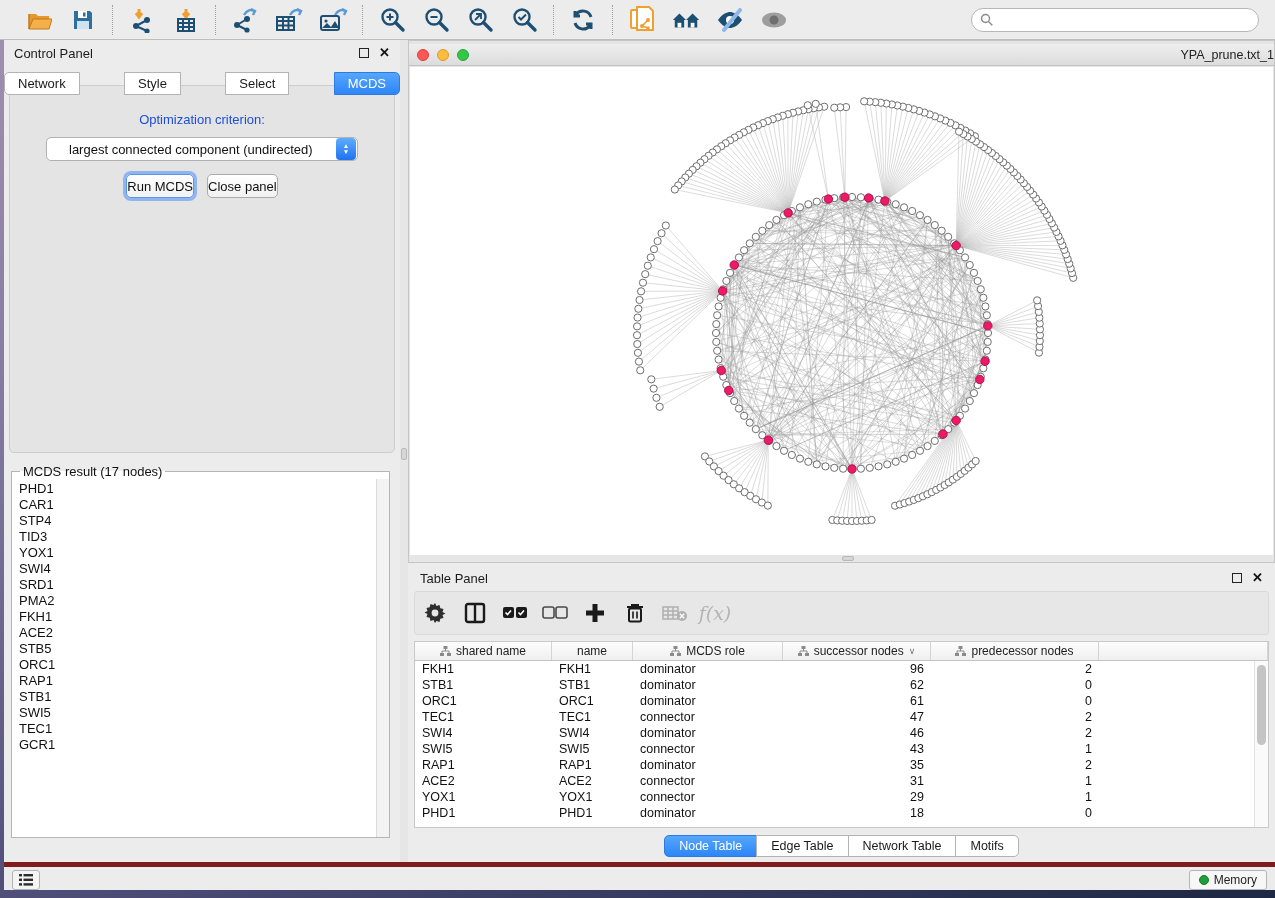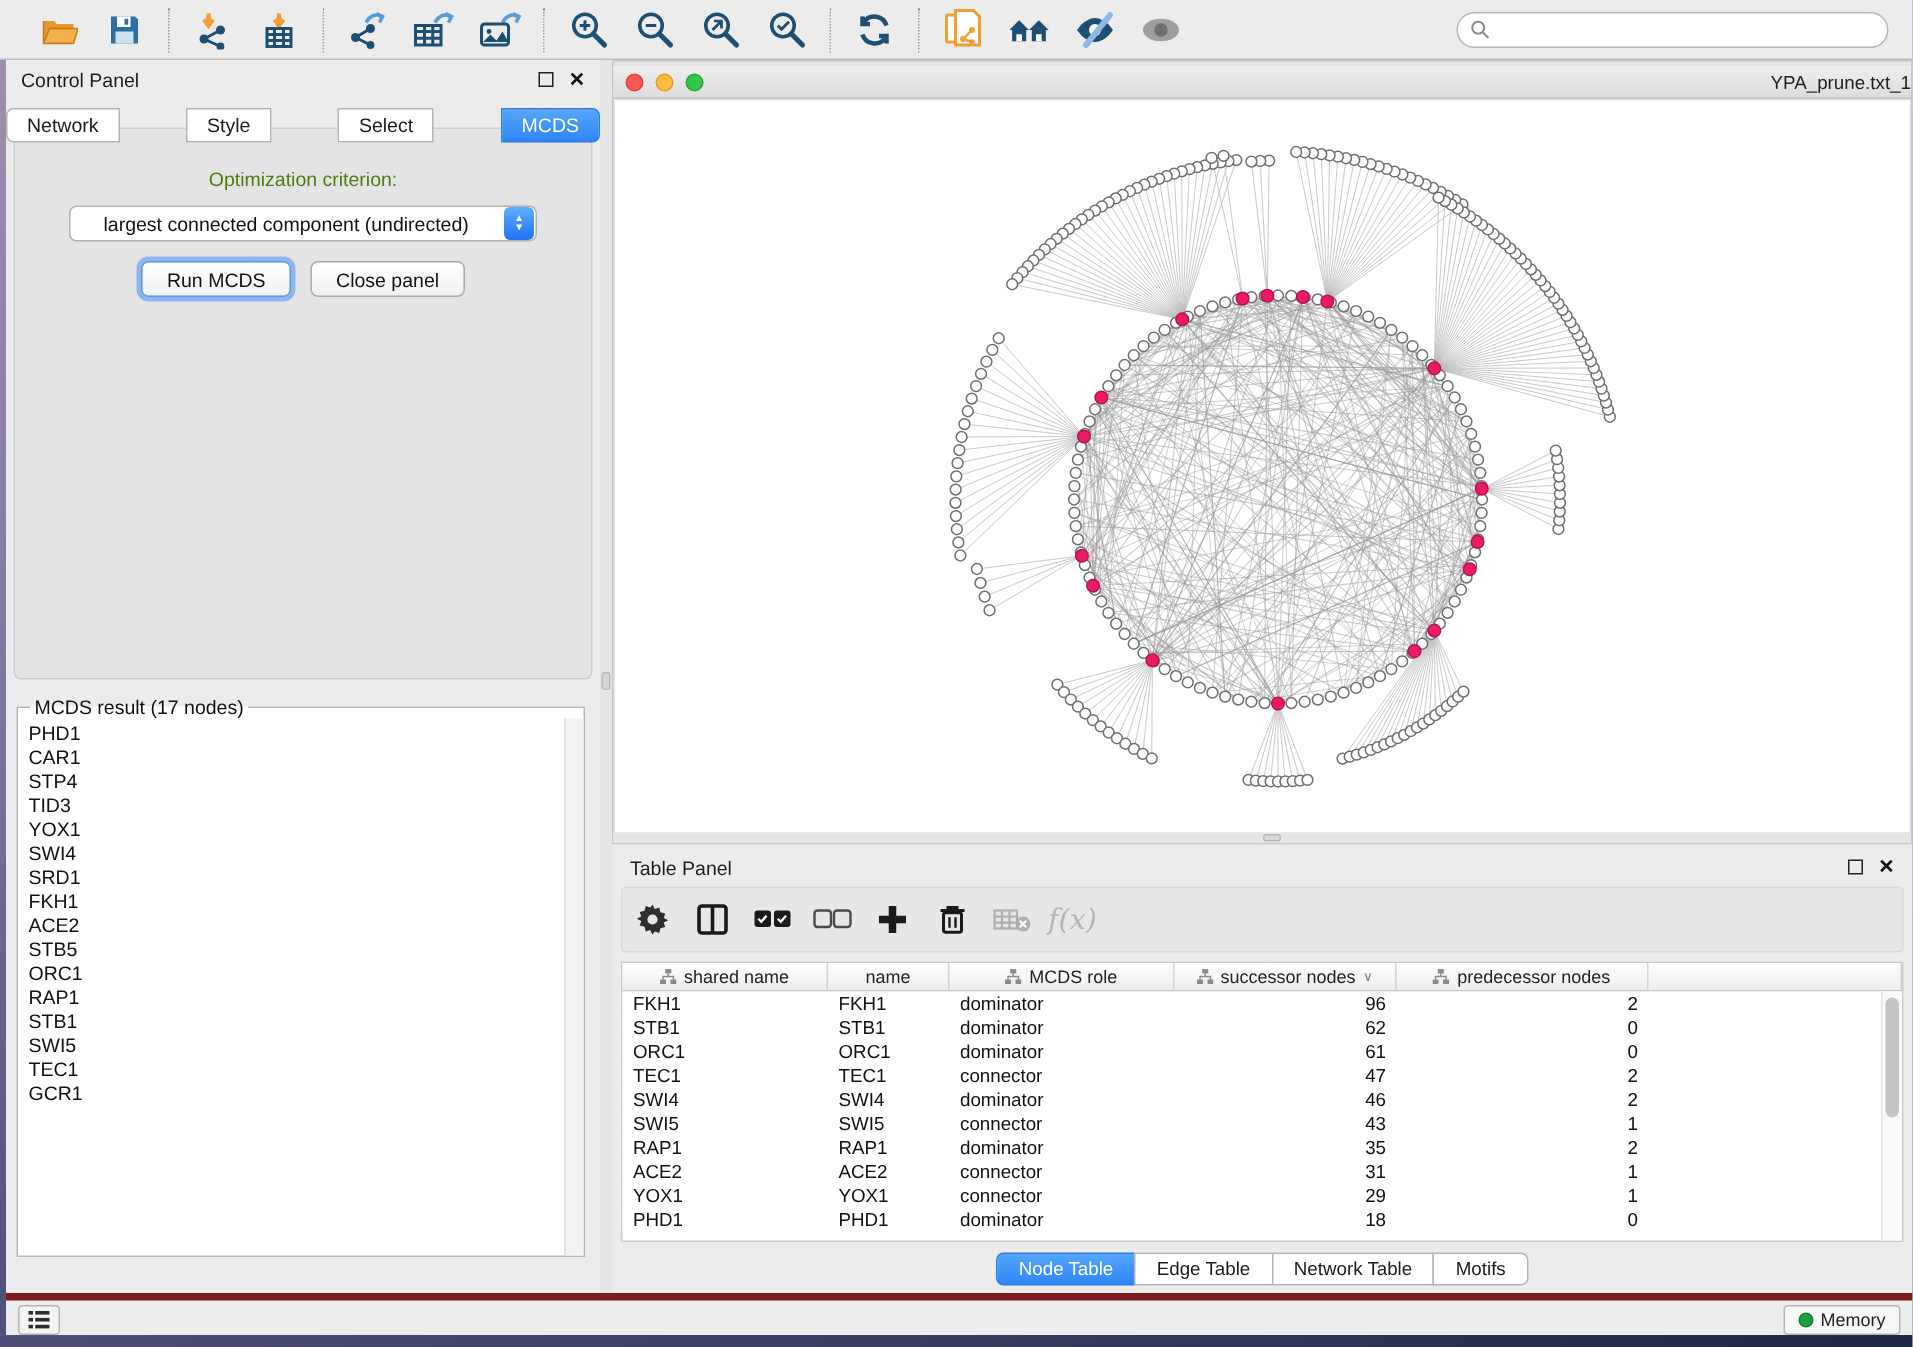"Optimization criterion:" .opt-label { color: #4d7c0f -> #1d4ed8 }
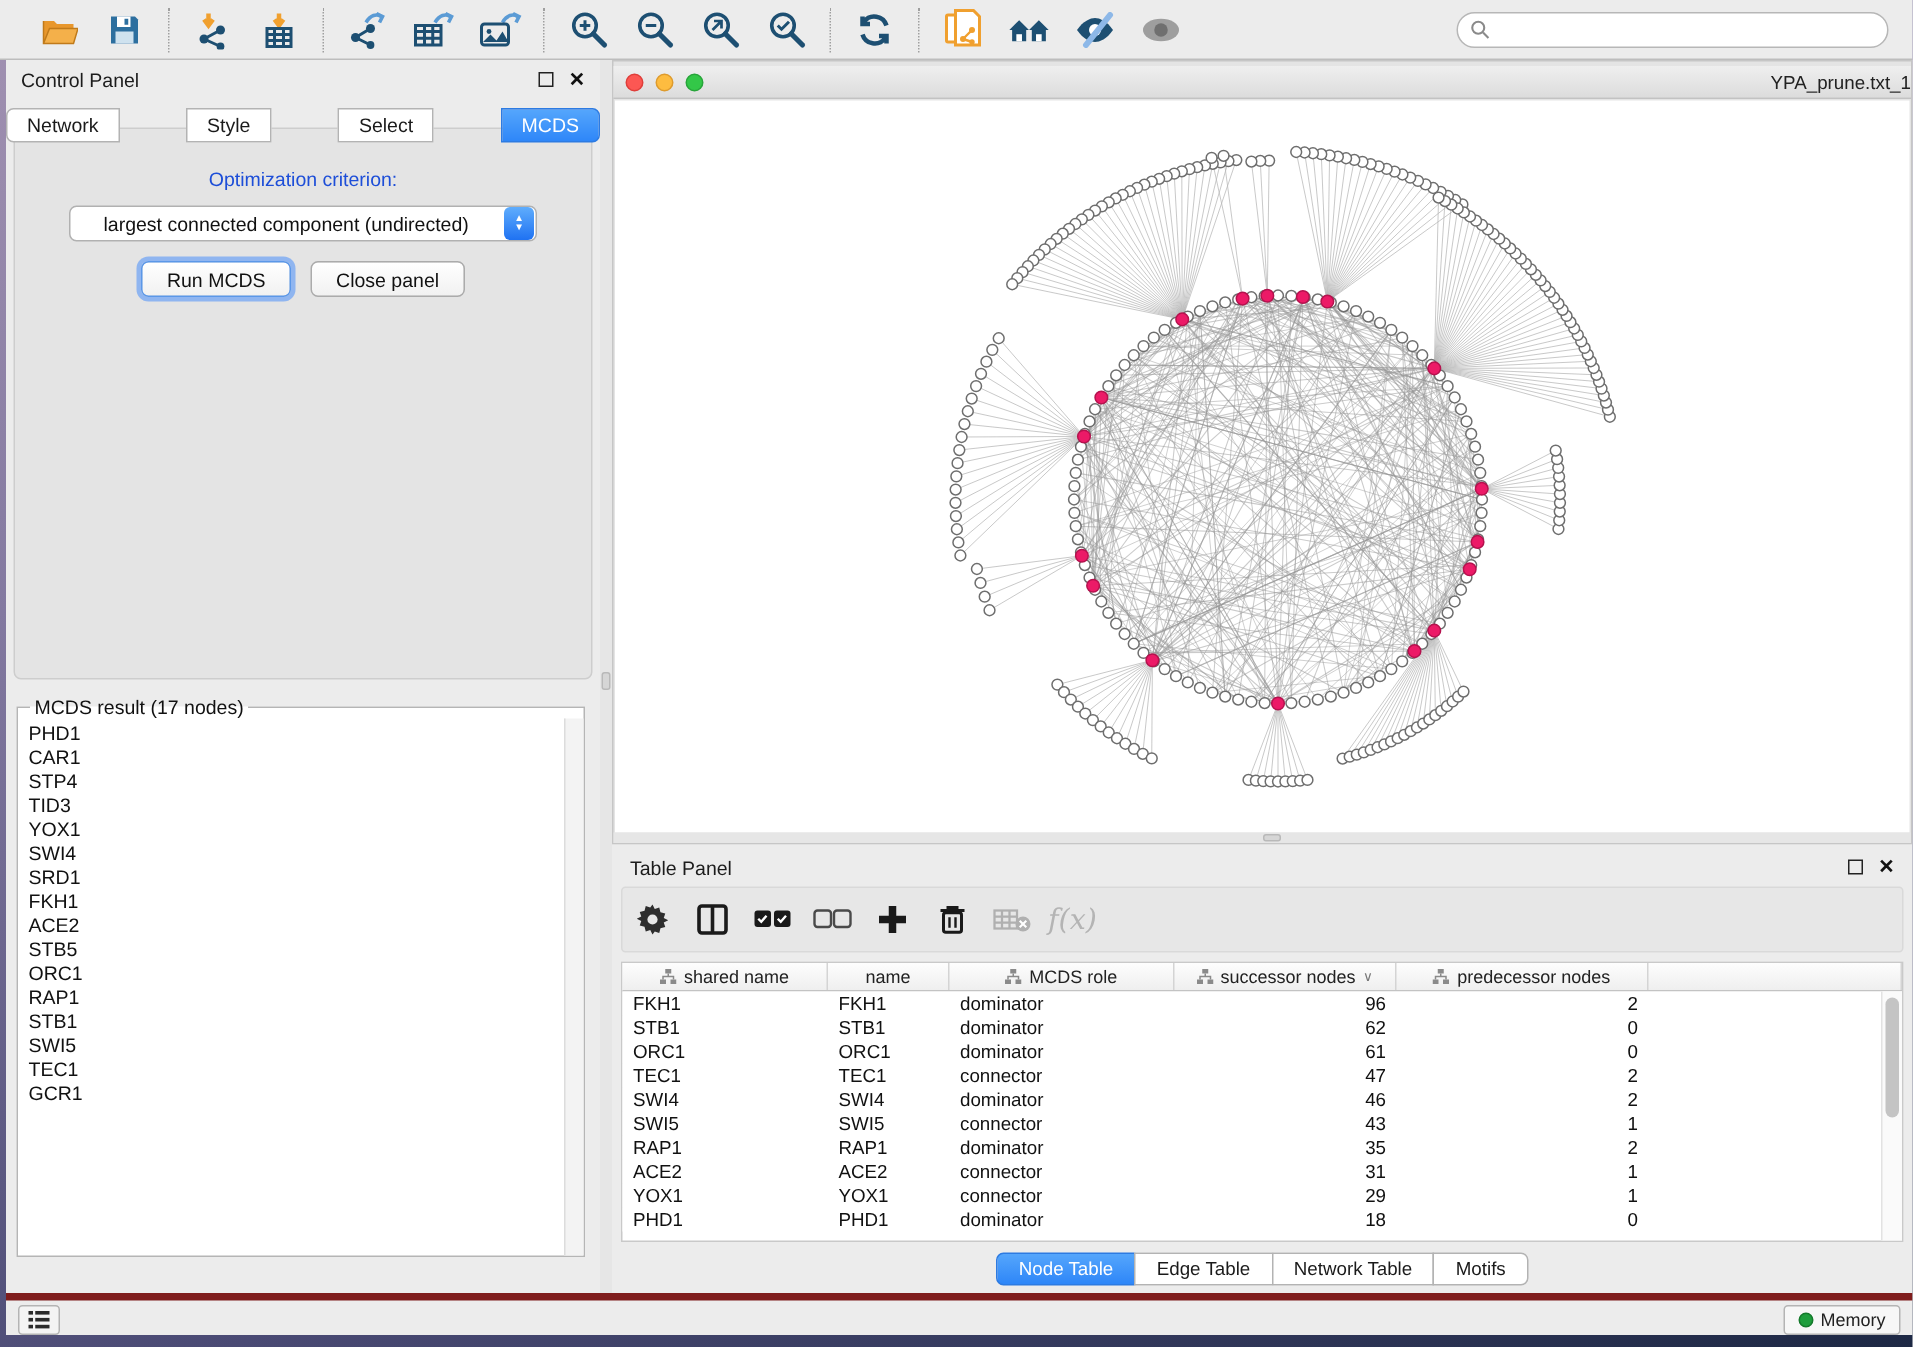"Run MCDS" .btn { padding: 0 16px -> 0 0 }
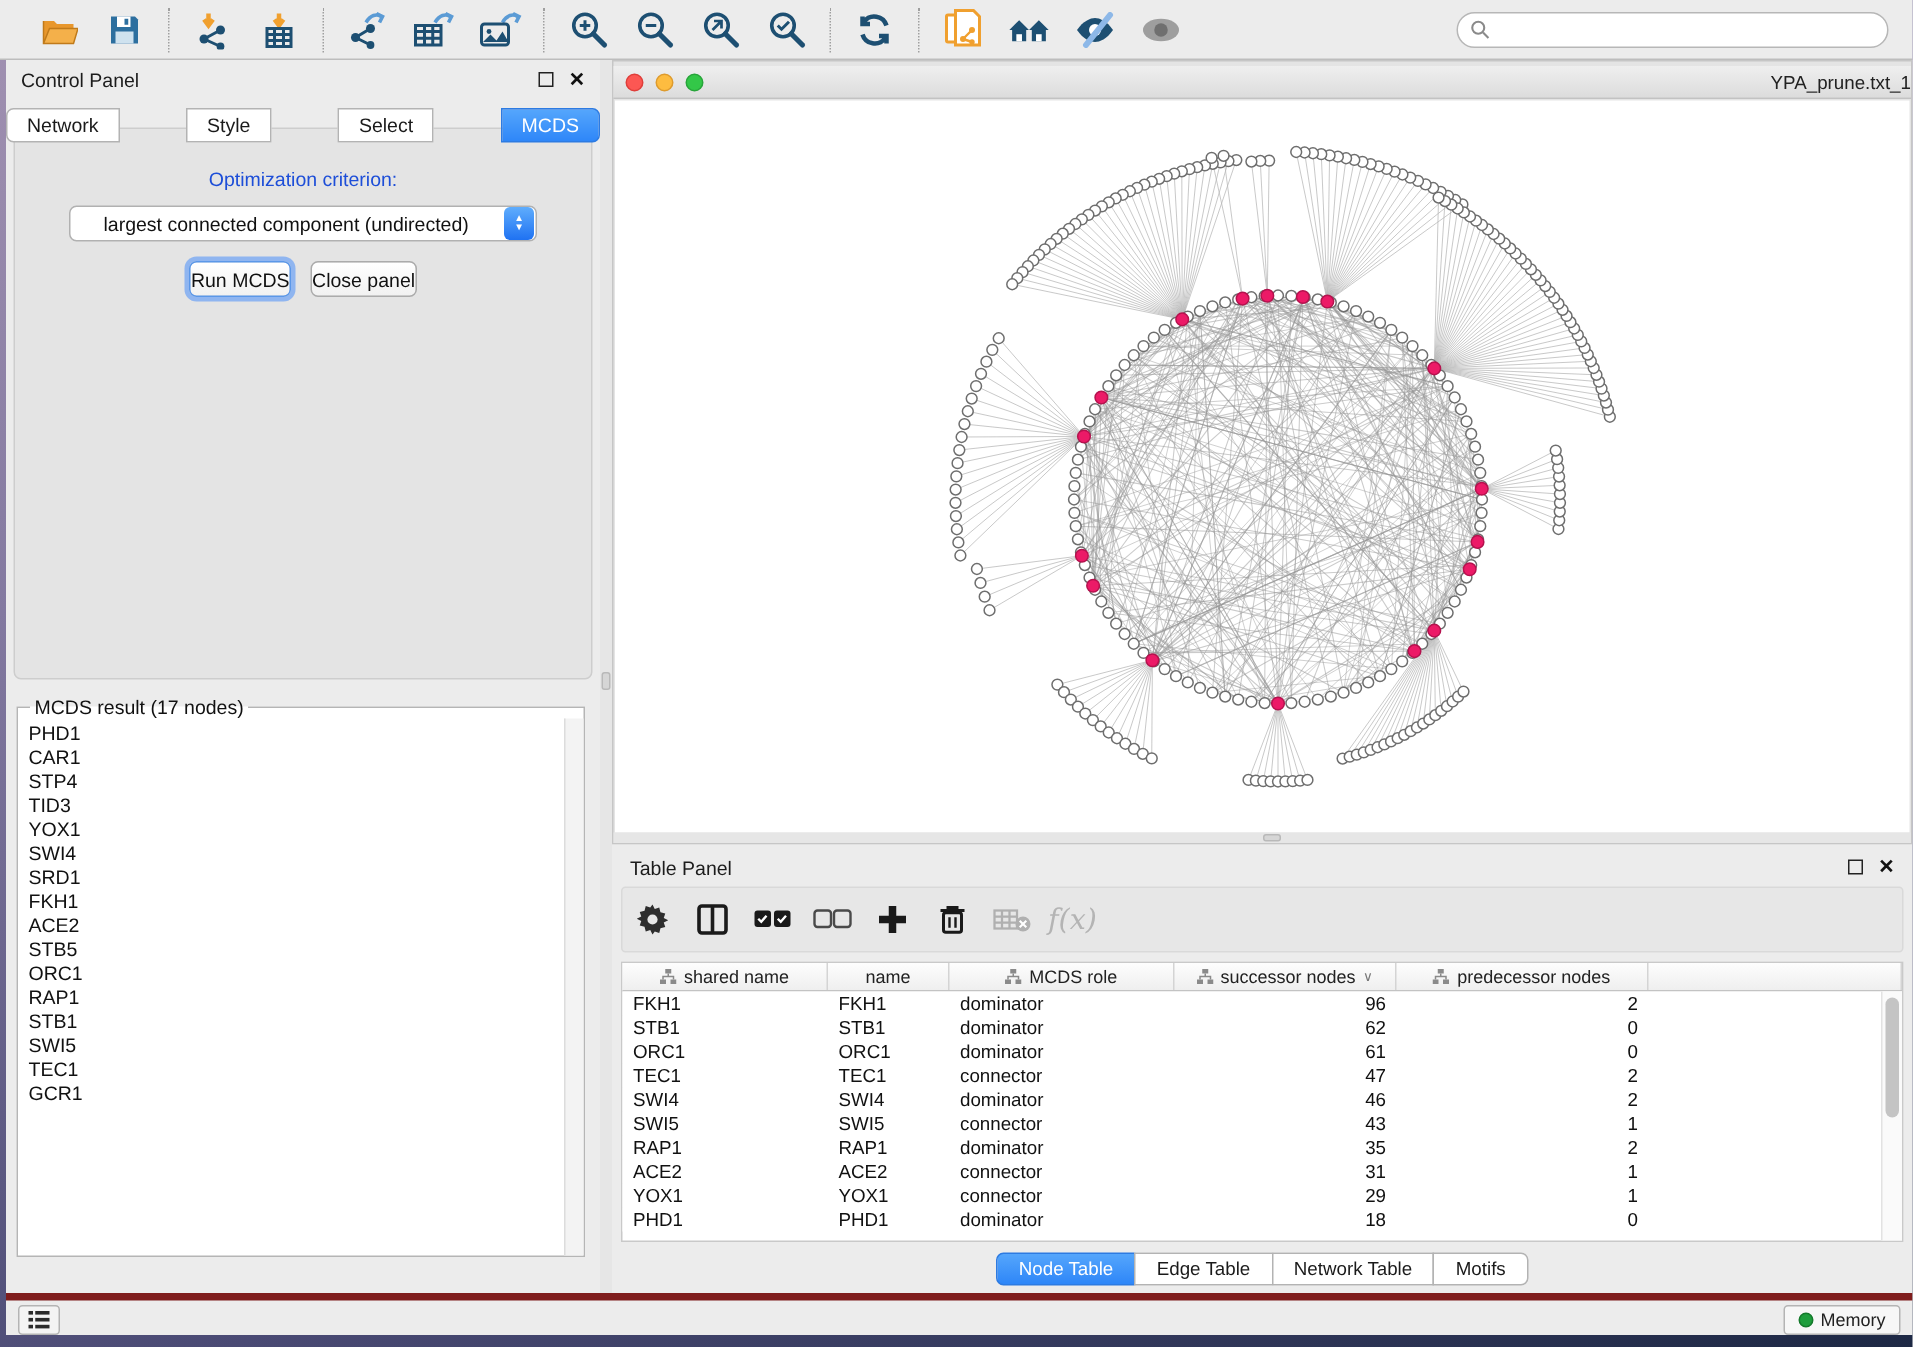"PMA2" div.node-item { html: none -> <div>PMA2</div> }
